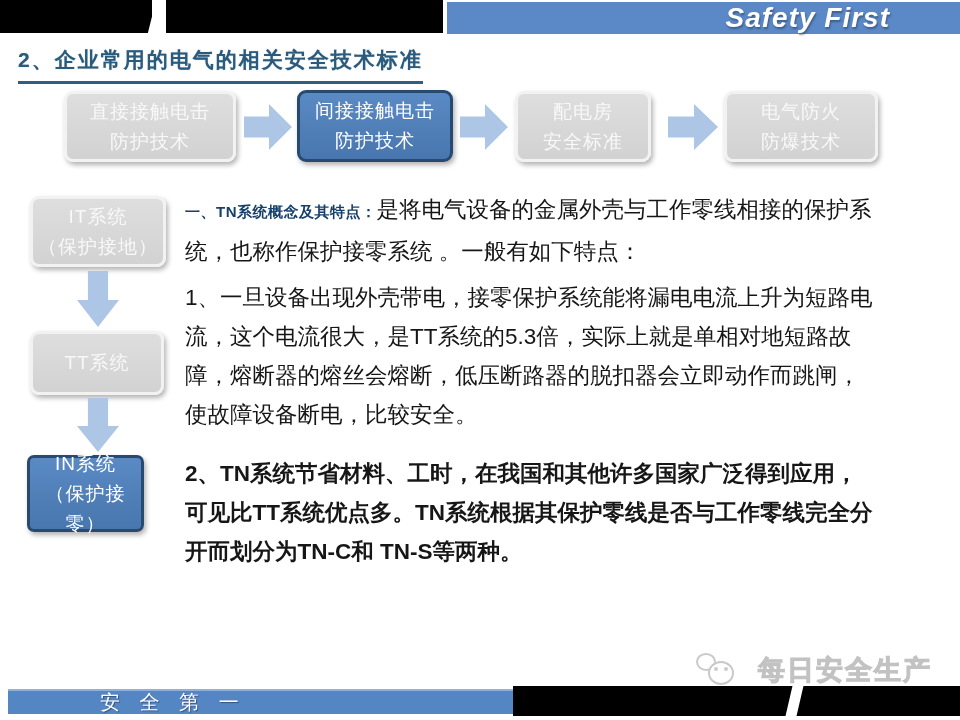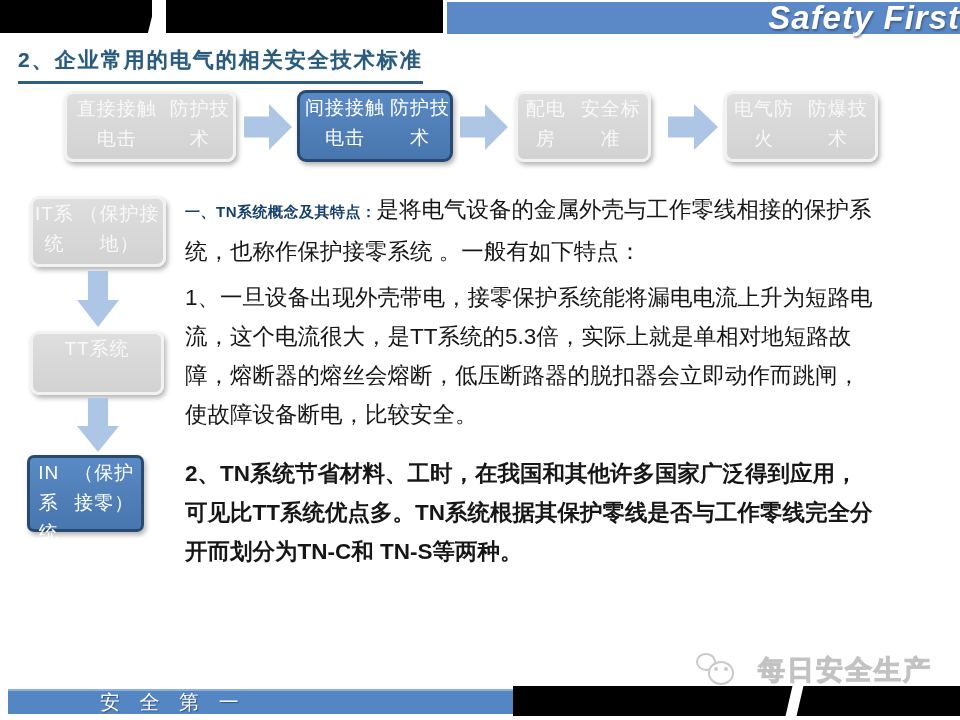"Safety First" .topbar-blue { font-size: 33px -> 28px; padding-right: none -> 70px }
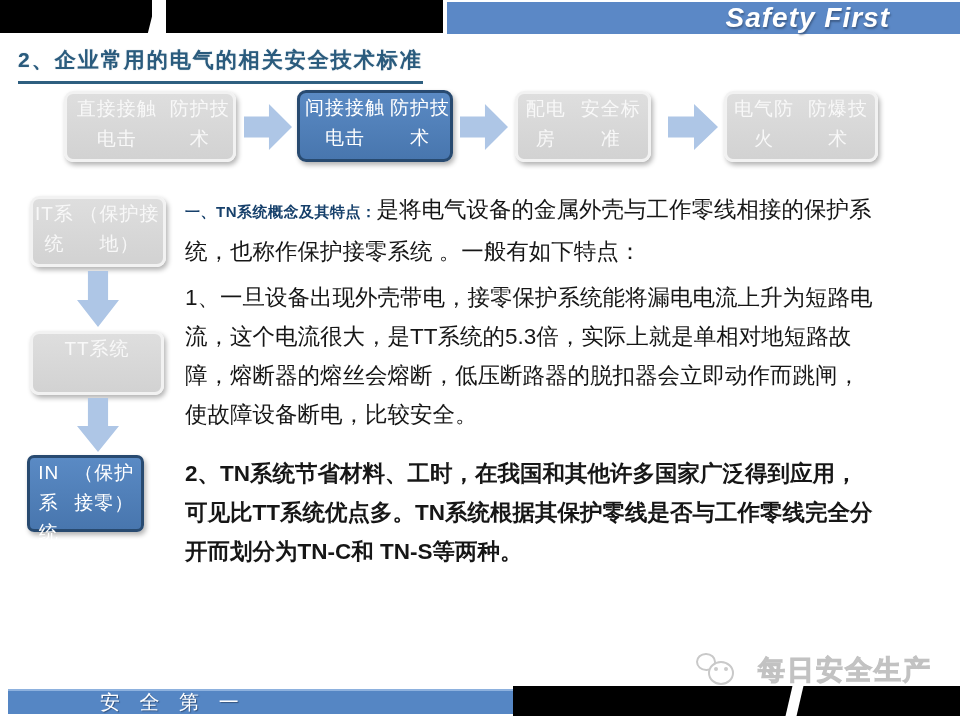"直接接触电击" .fbox { align-items: flex-start -> center; flex-direction: row -> column }
